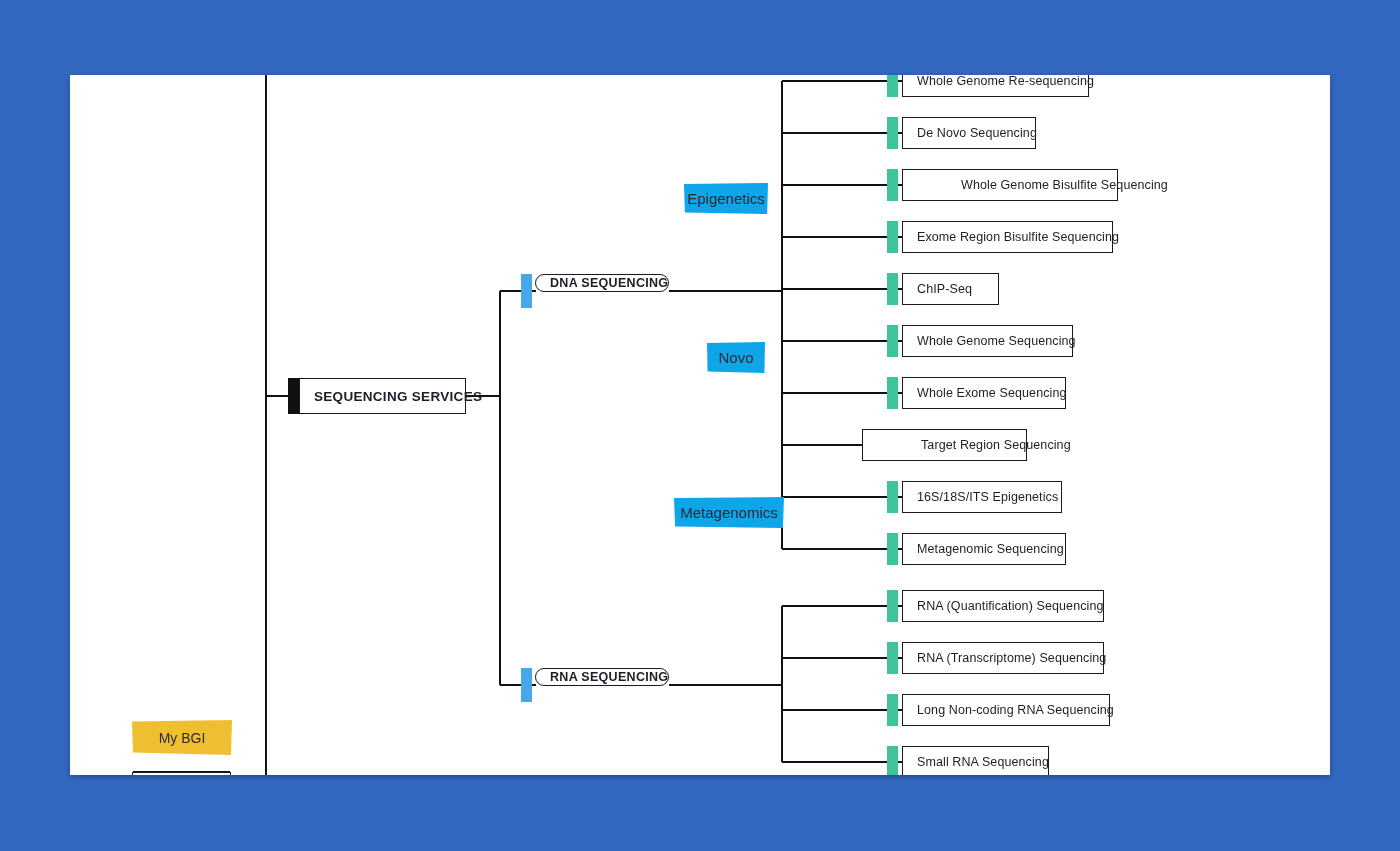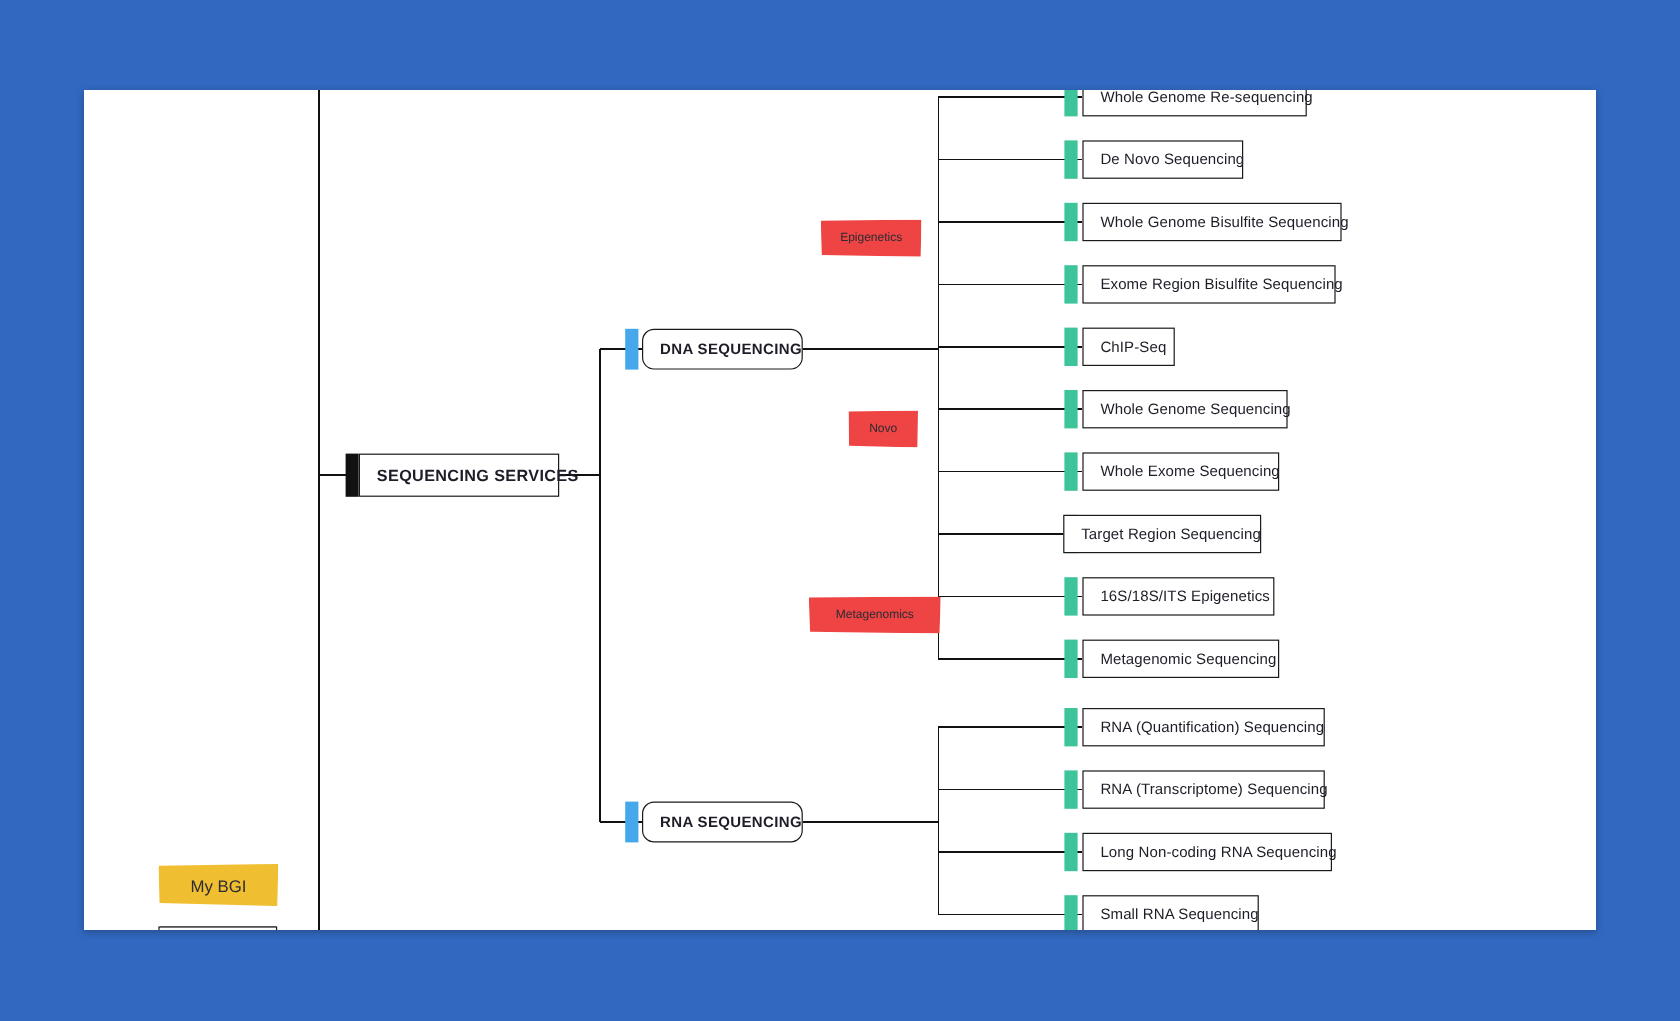"Whole Genome Bisulfite Sequencing" div.node { padding-left: none -> 44px }
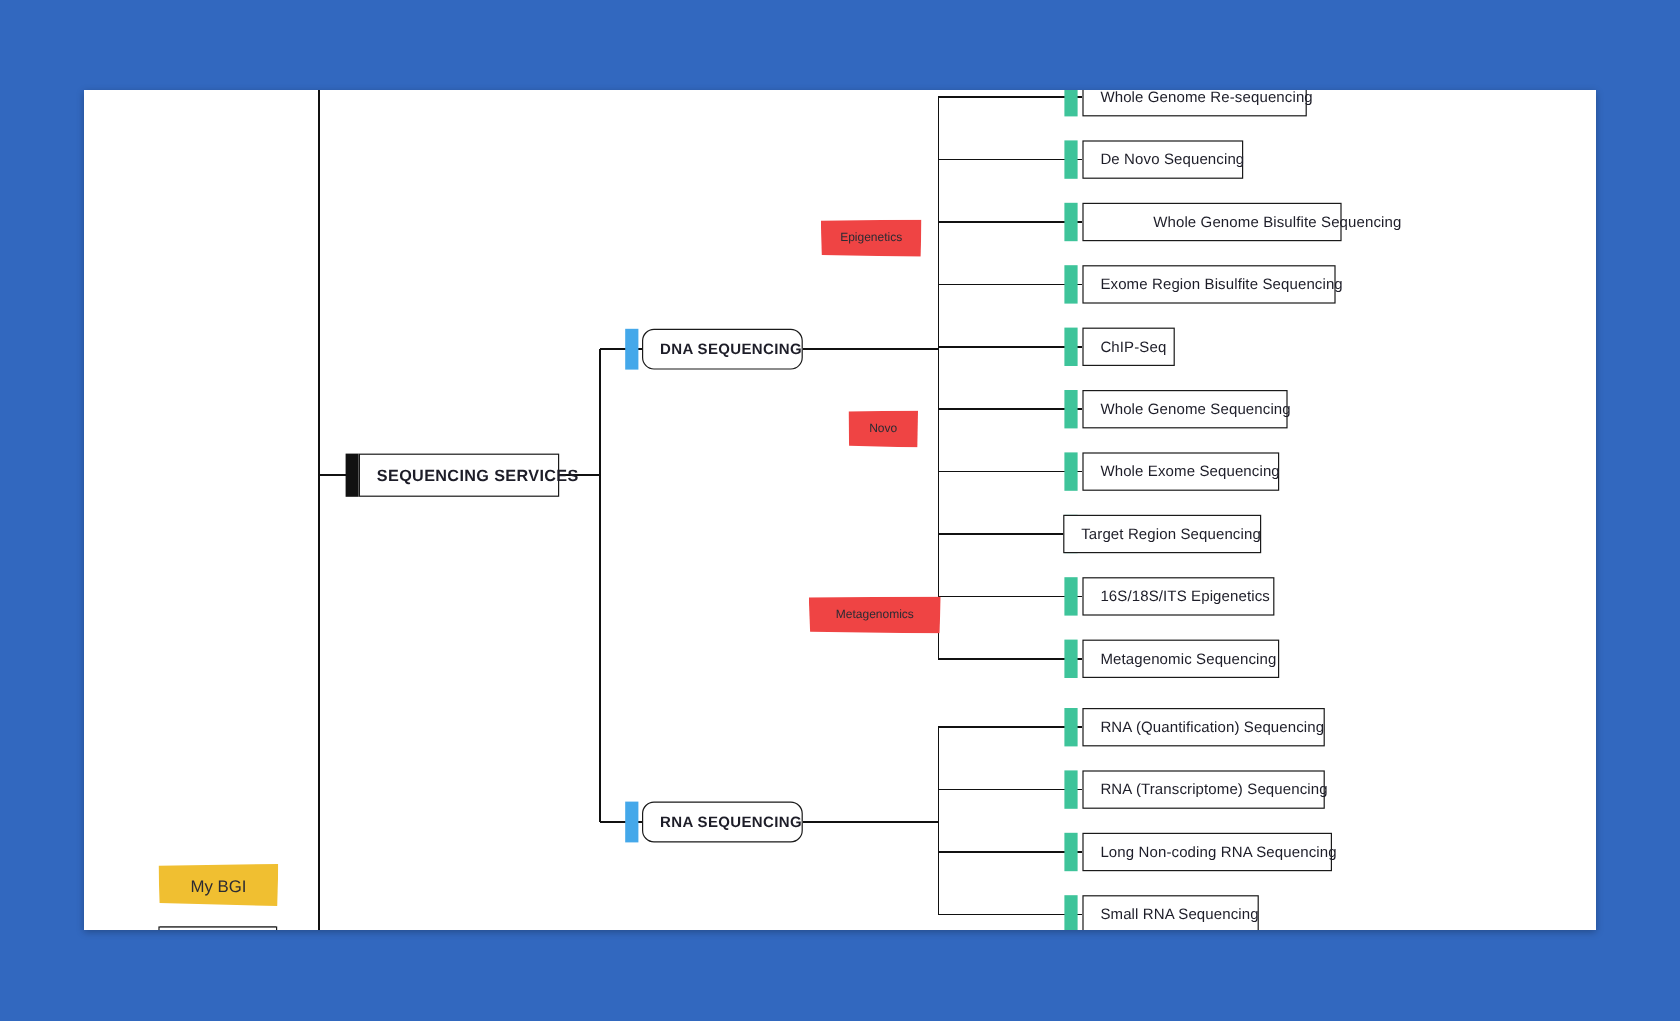"Epigenetics" .sticky { background: #ef4444 -> #0ea5e9; font-size: 10px -> 15px }
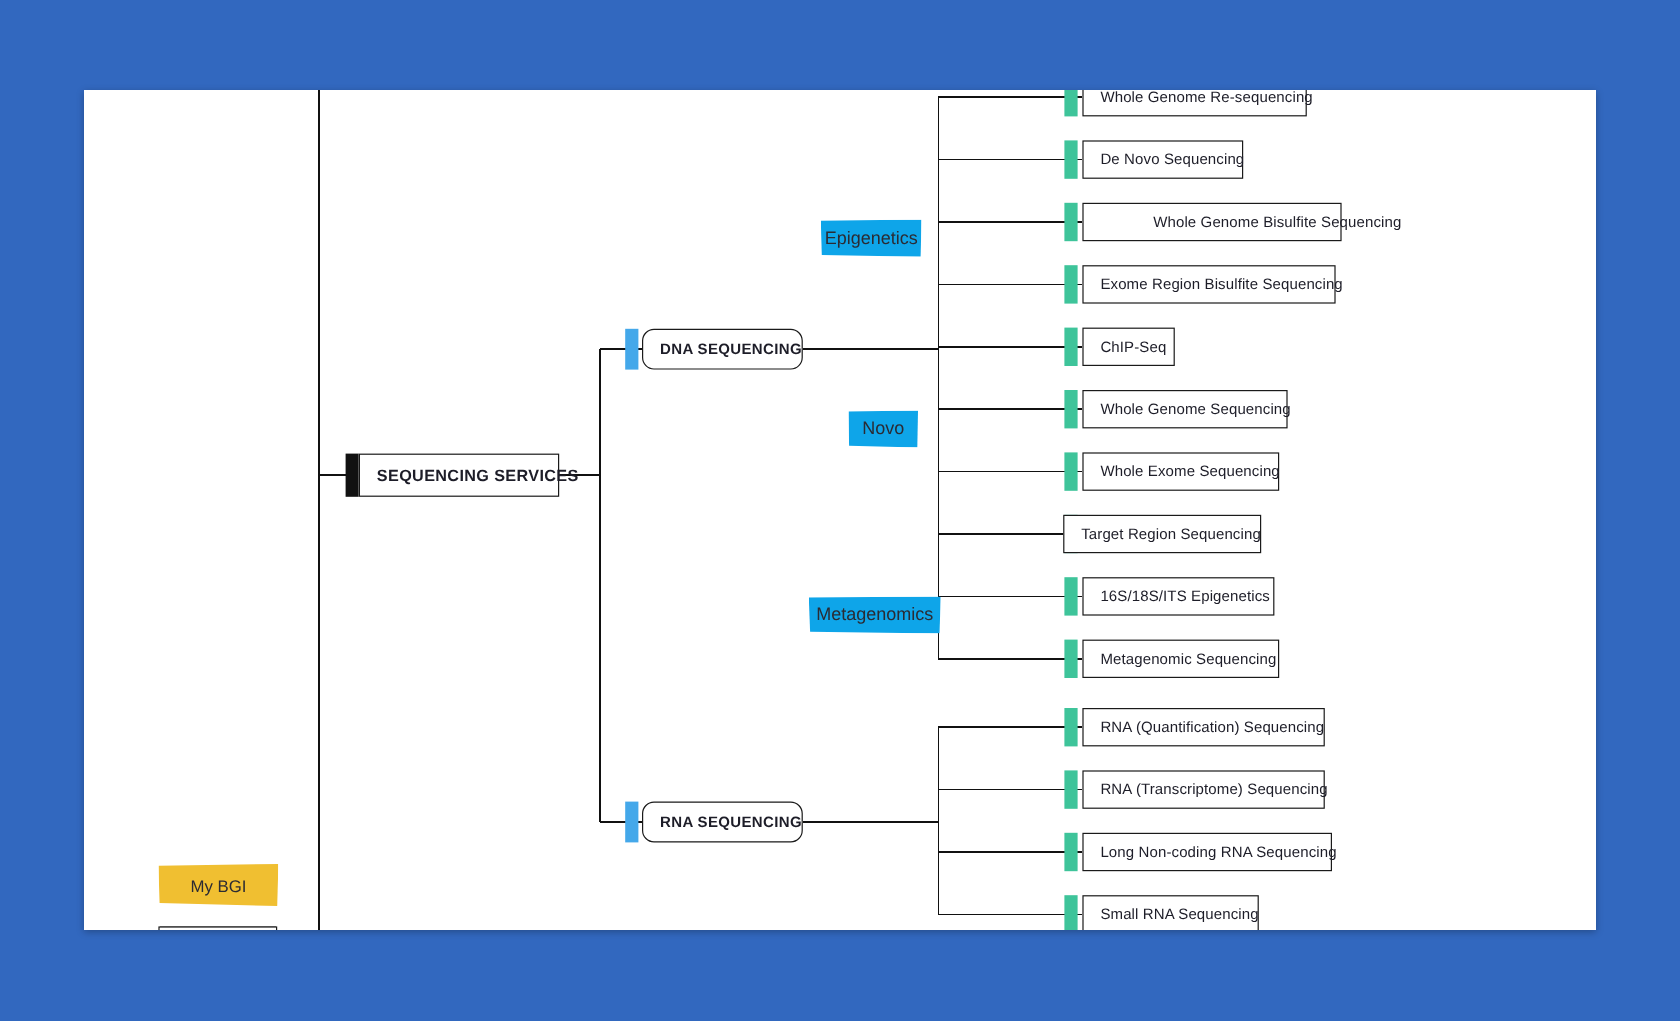"DNA SEQUENCING" .branch { height: 34px -> 18px }
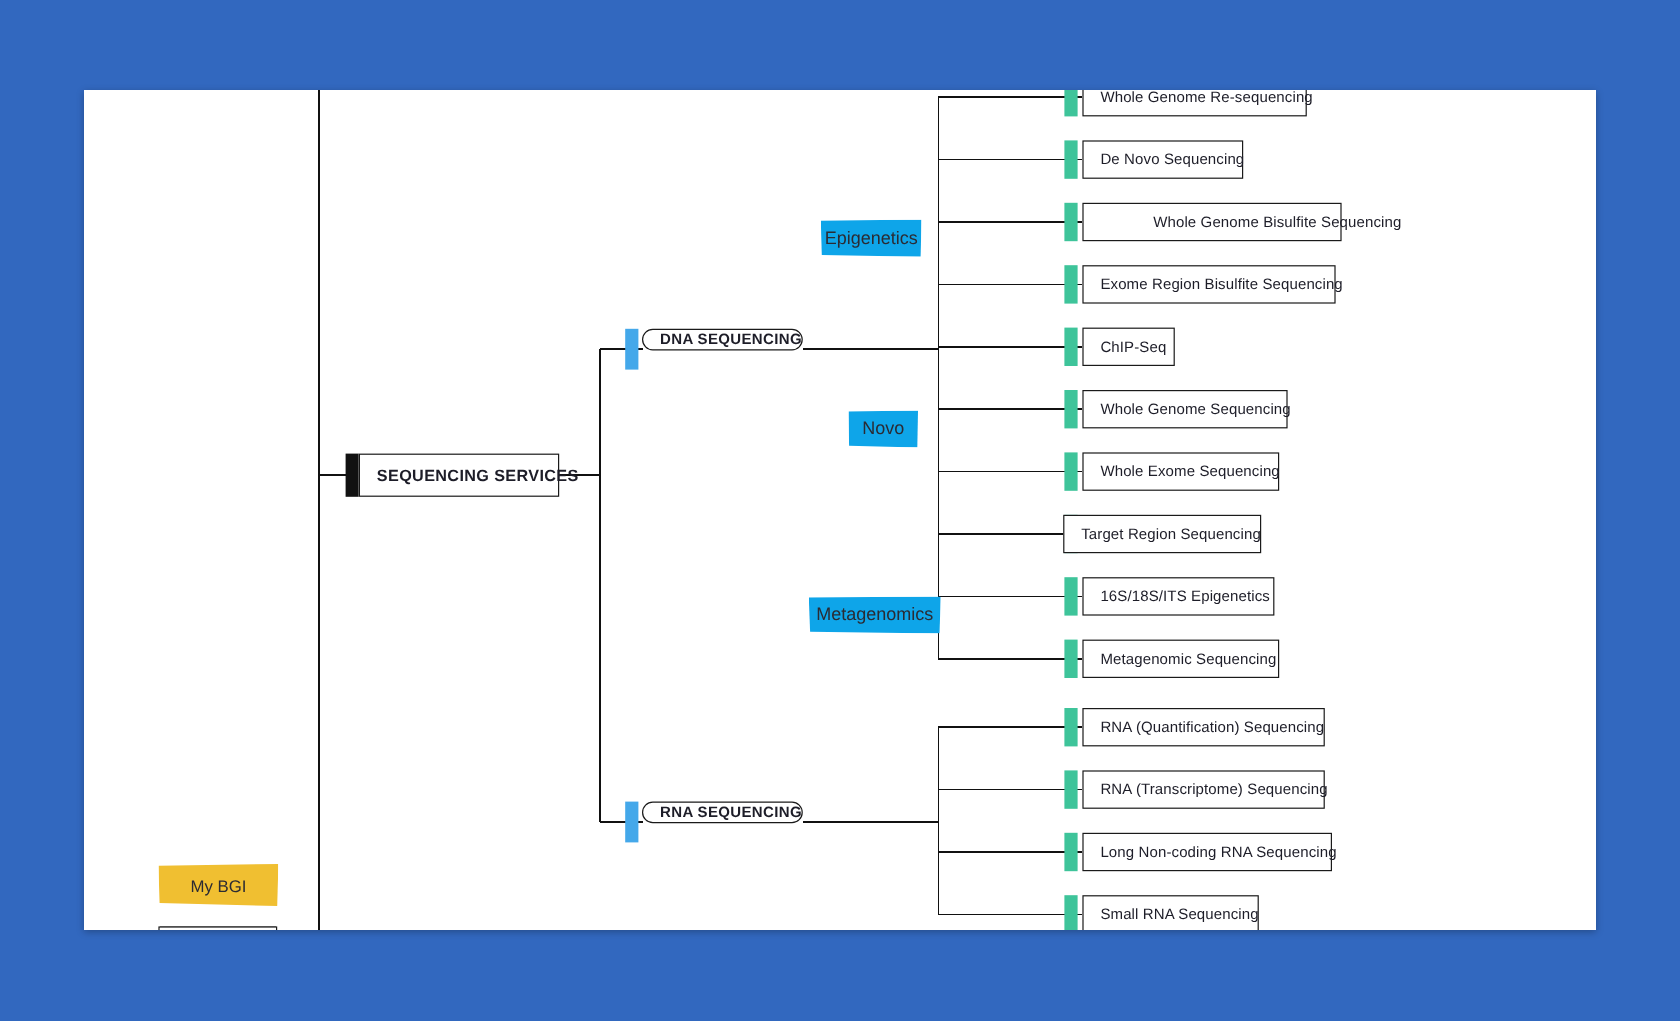"ChIP-Seq" div.node { width: 77px -> 97px }
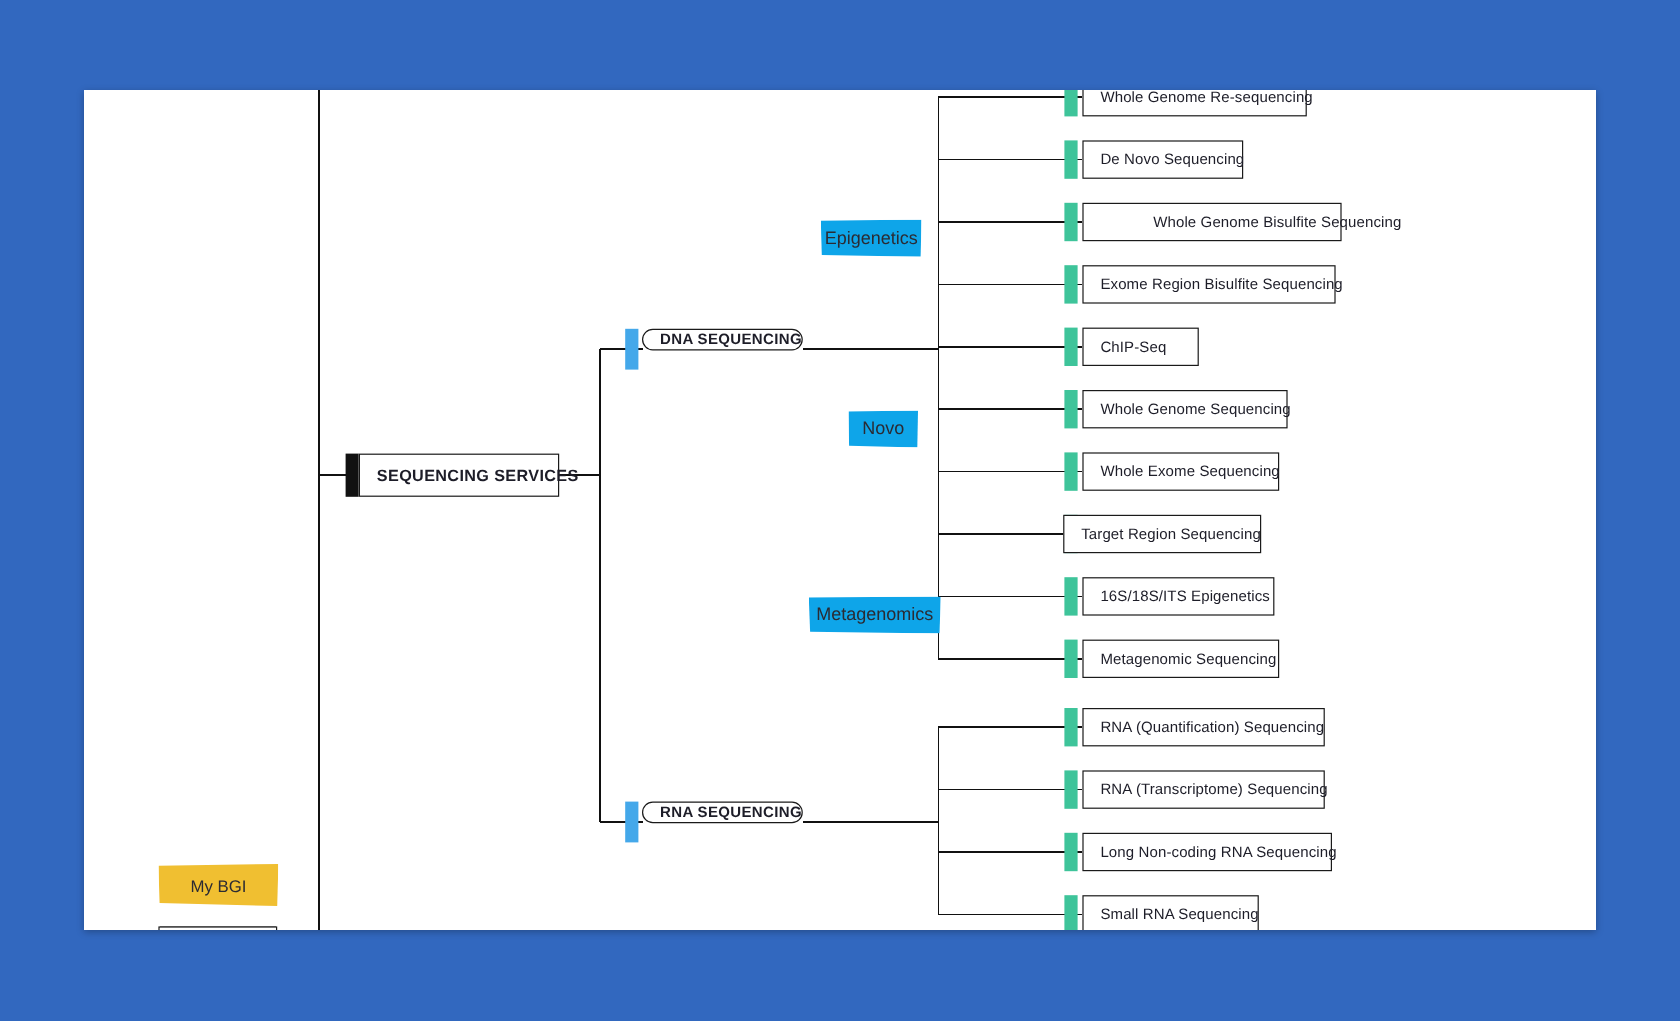"Target Region Sequencing" div.node { left: 816px -> 792px; padding-left: none -> 44px }
